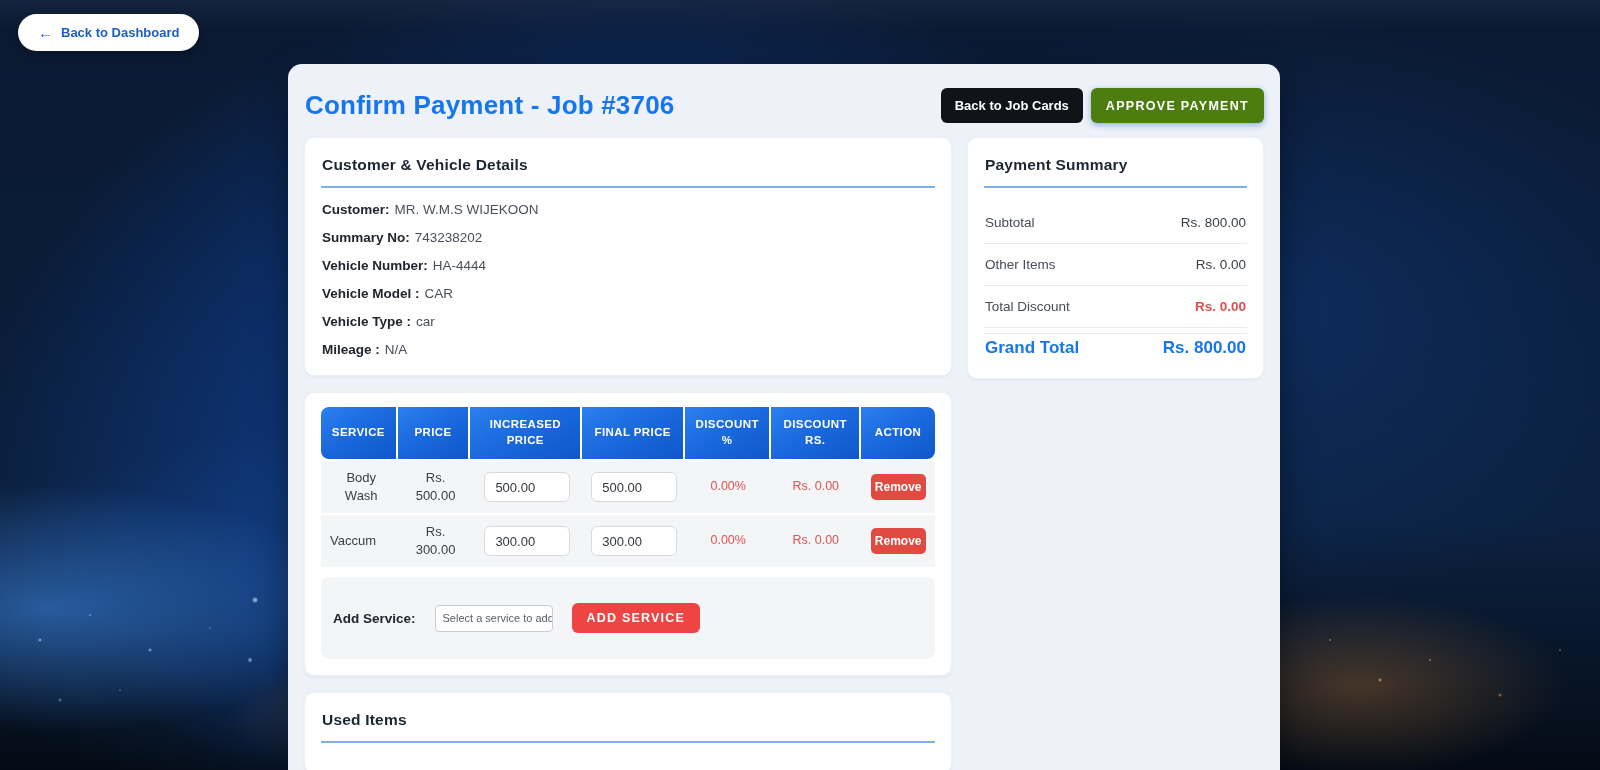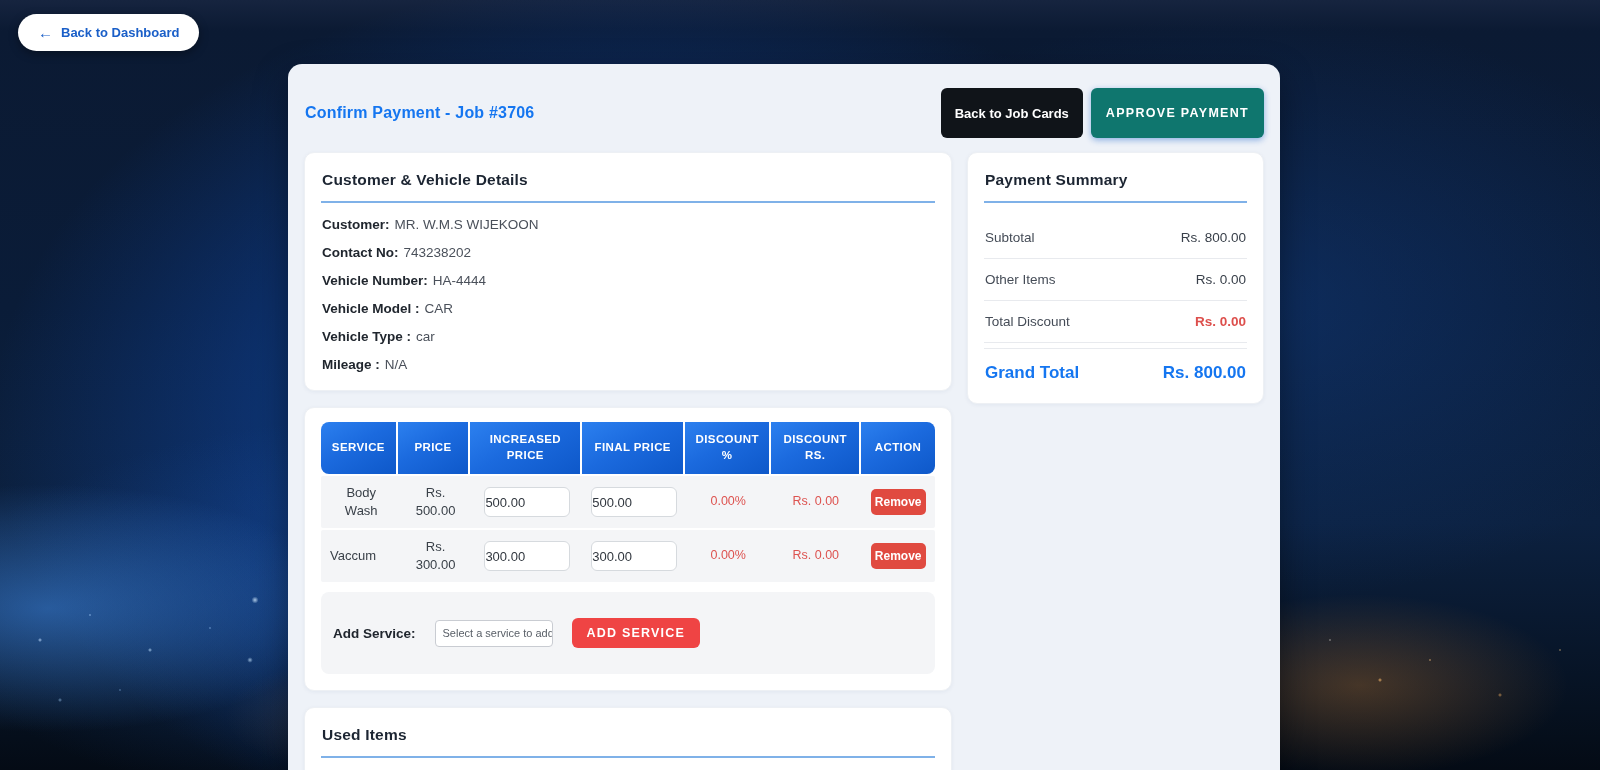"Confirm Payment - Job #3706" .page-title { font-size: 16px -> 26px }
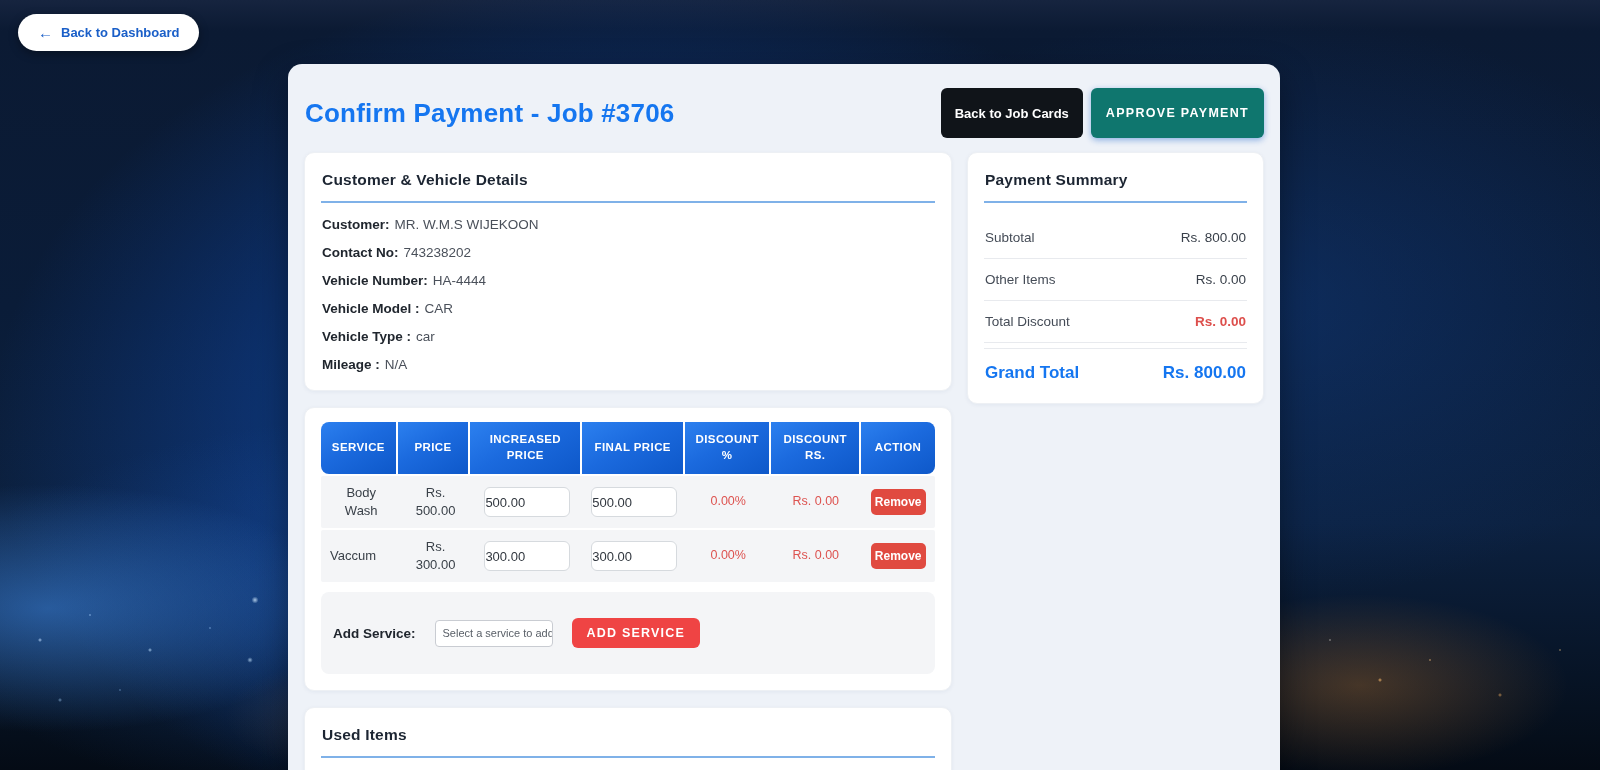"APPROVE PAYMENT" .btn-blue { background: #0f766e -> #4d7c0f; padding: 18px 15px -> 10px 15px }
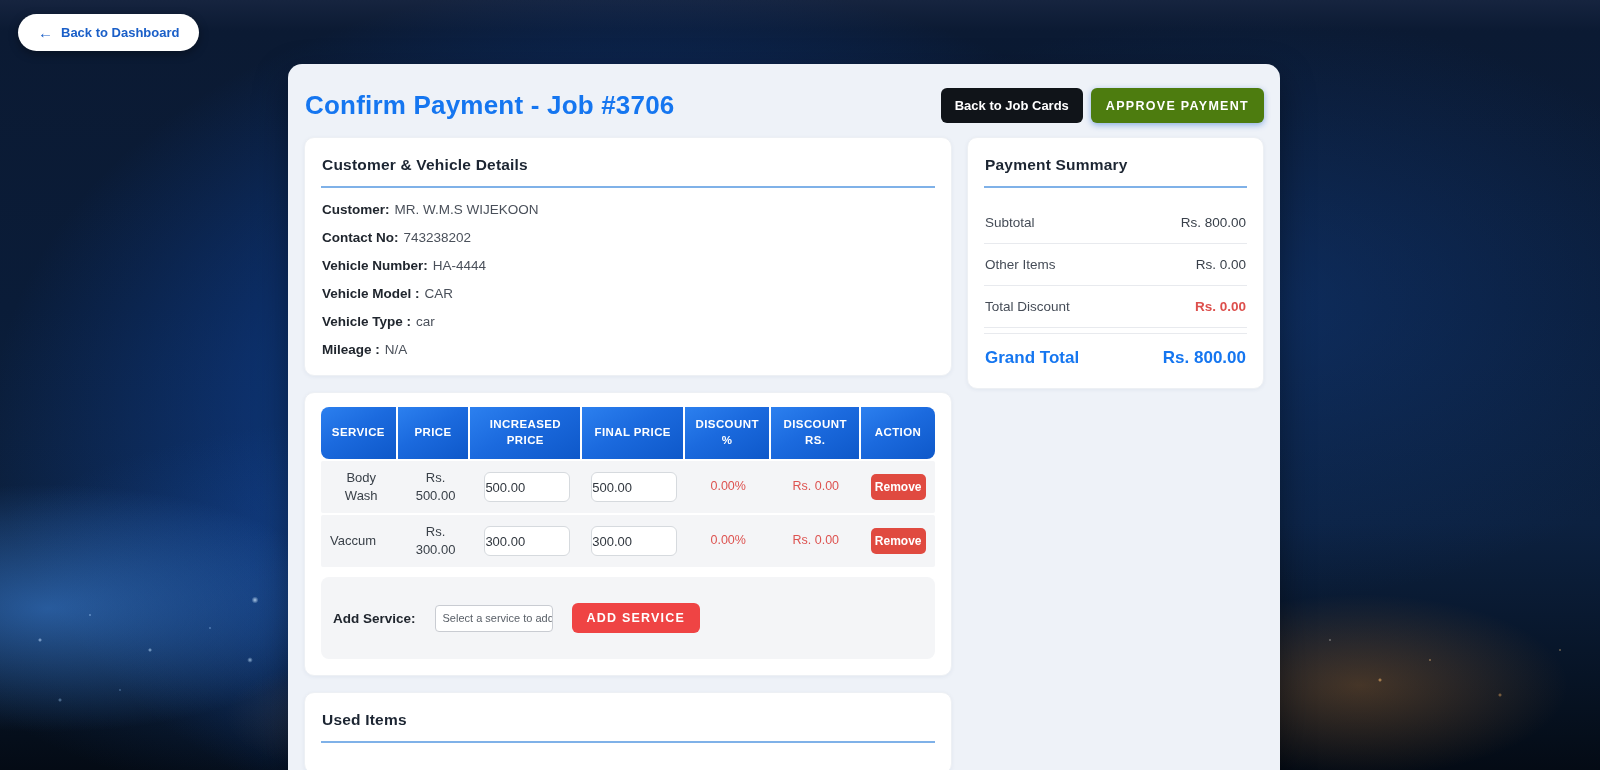"Contact No:" span.flabel { text: Contact -> Summary }
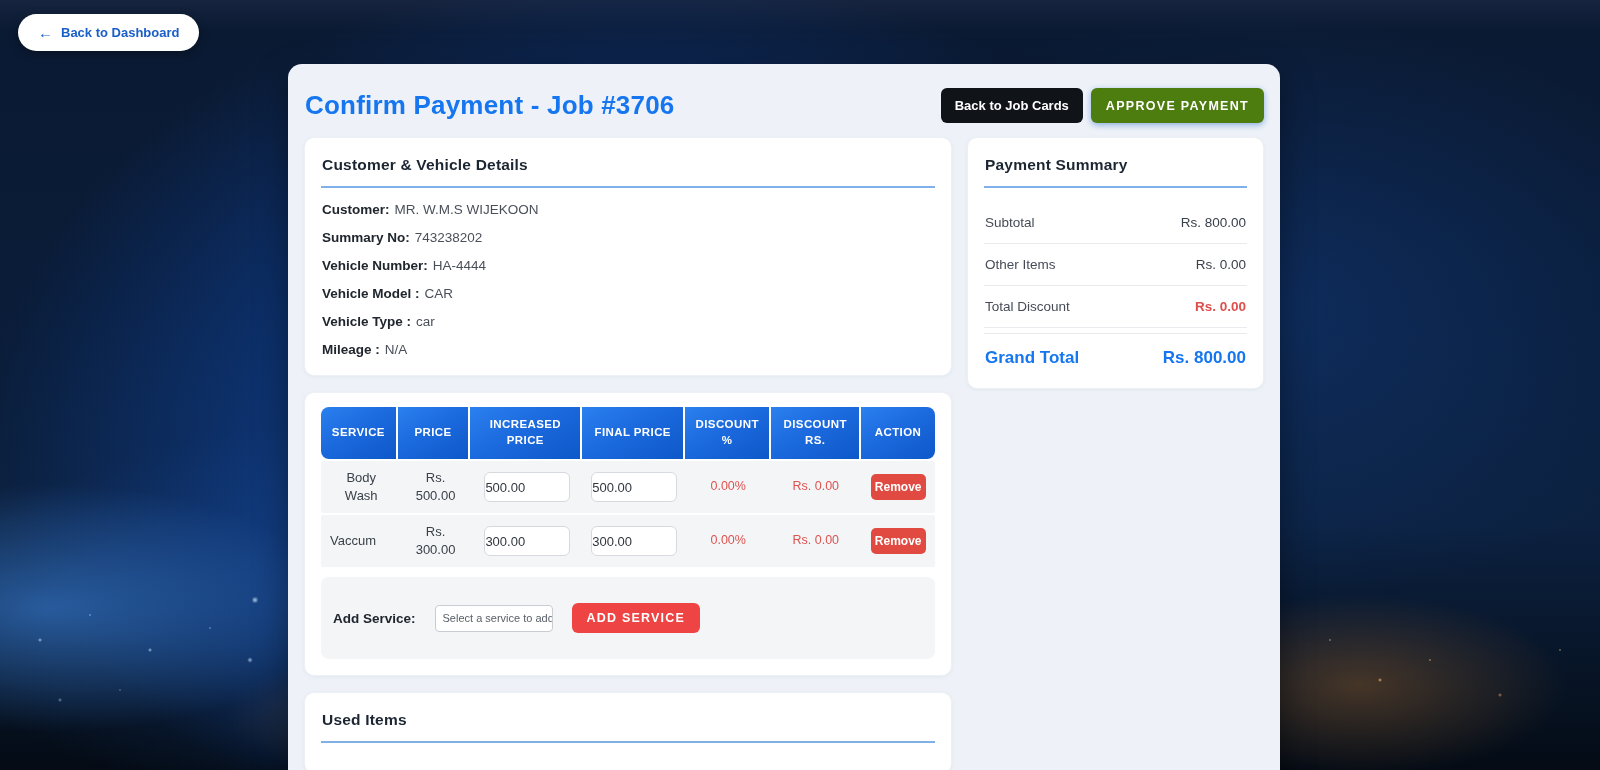"Grand Total" .grand-row { padding: 14px 1px 4px 1px -> 4px 1px 4px 1px }
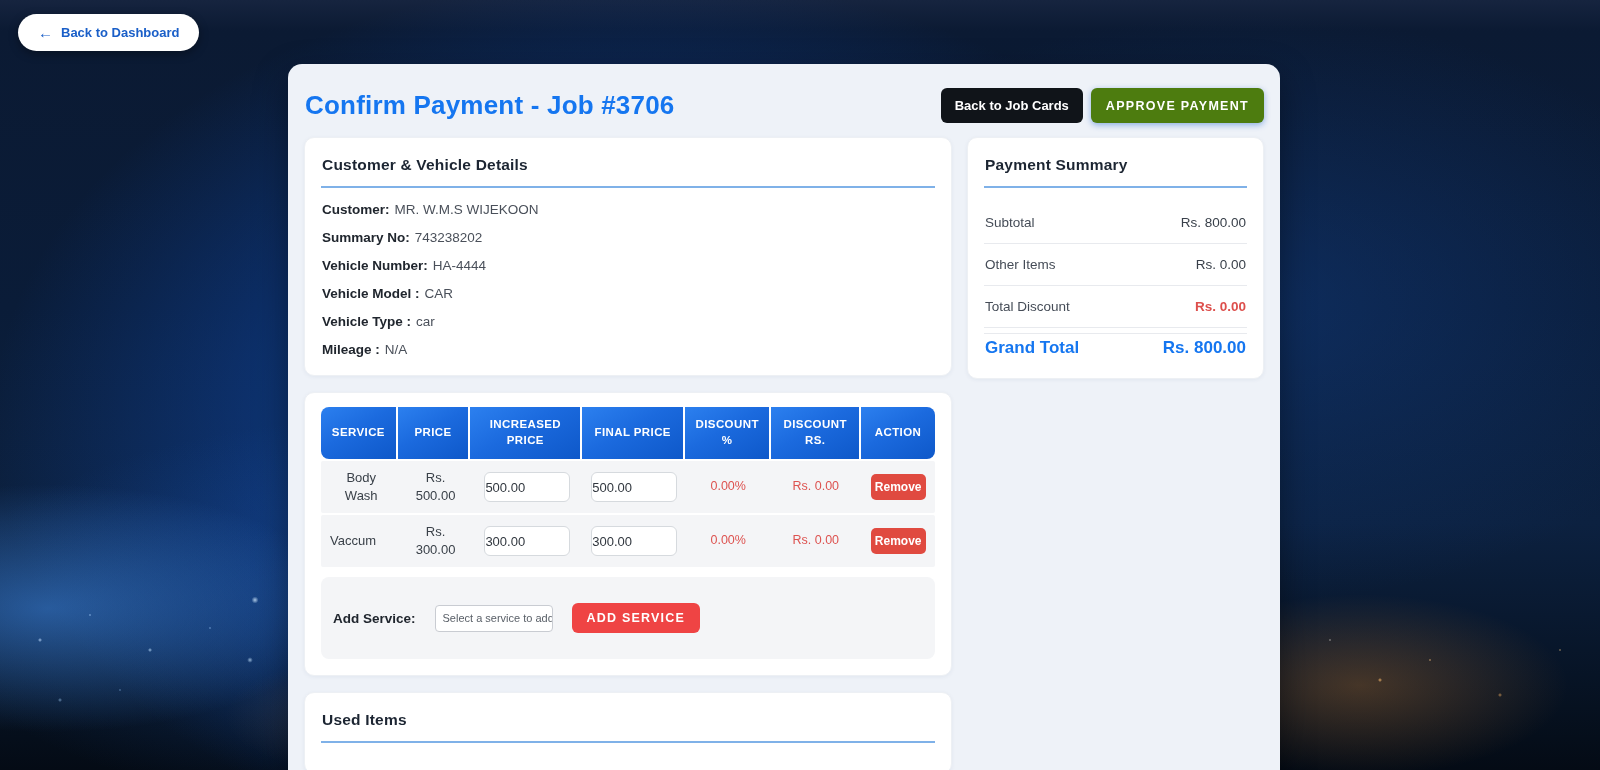"500.00" .num-input { padding: 0 0 -> 0 10px }
